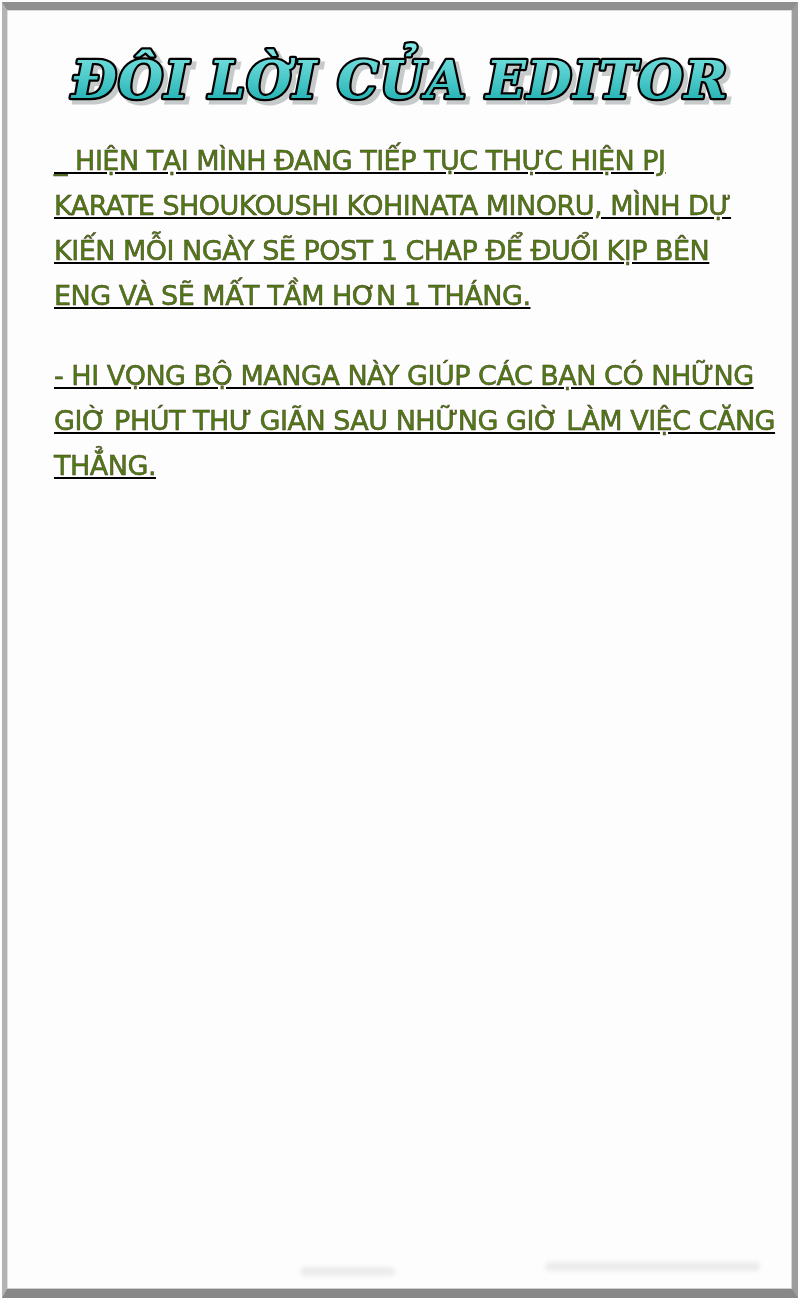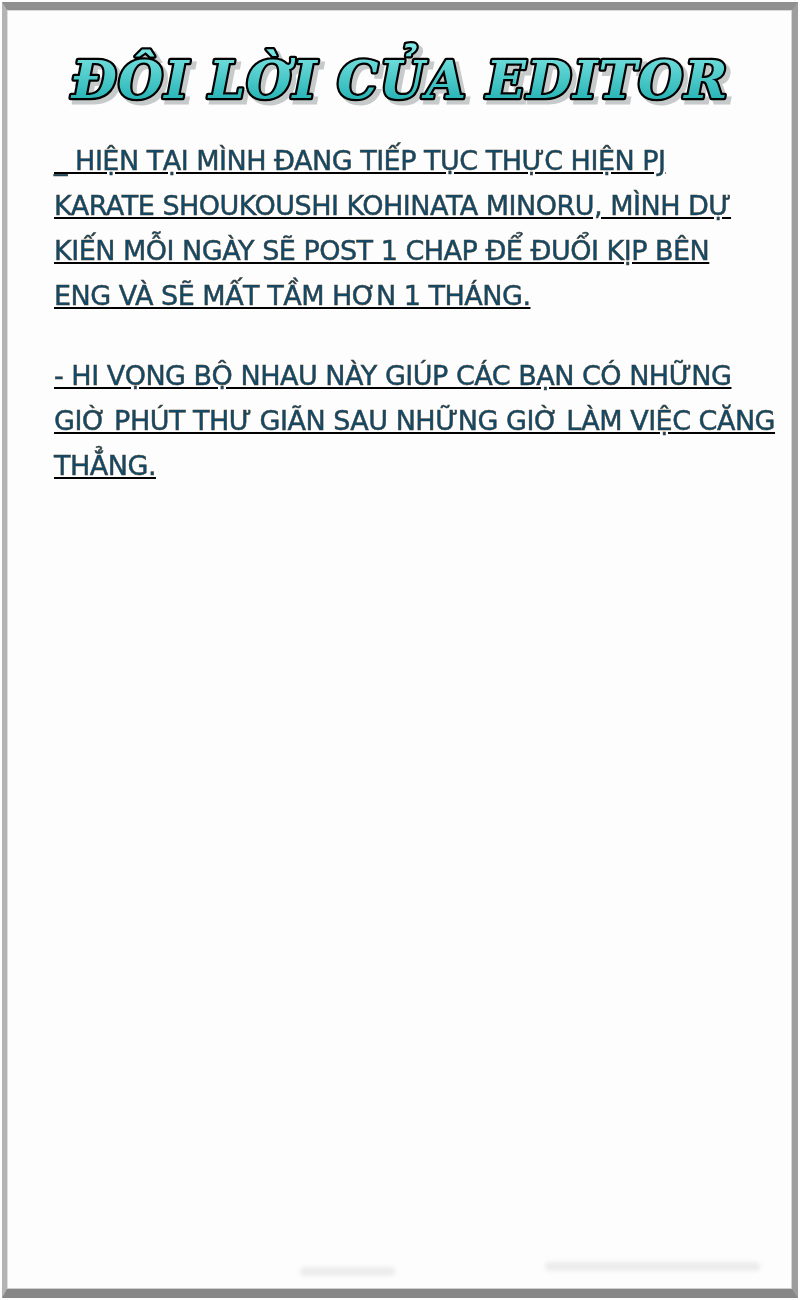"_ HIỆN TẠI MÌNH ĐANG" .para { color: #0c4a6e -> #4d7c0f }
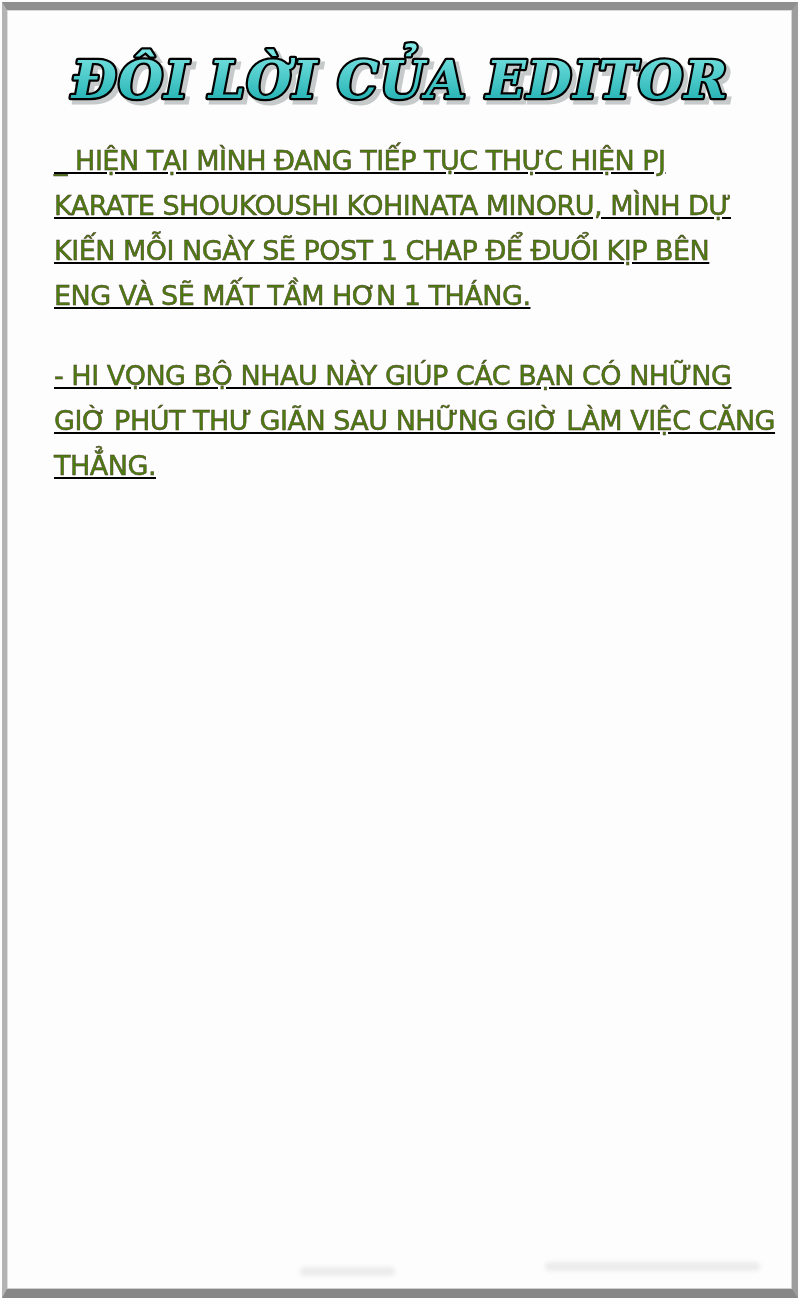"- HI VỌNG BỘ NHAU" p.para { text: NHAU -> MANGA }
